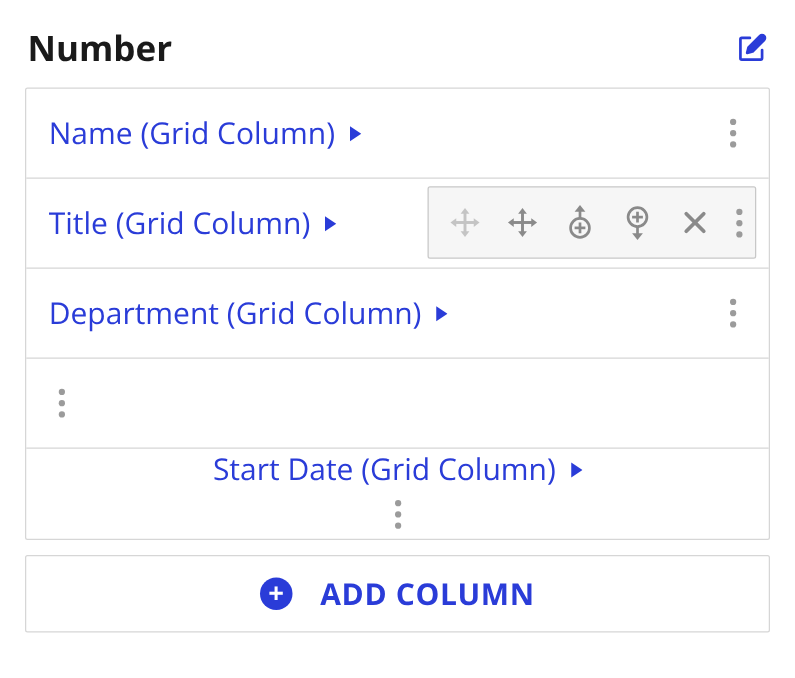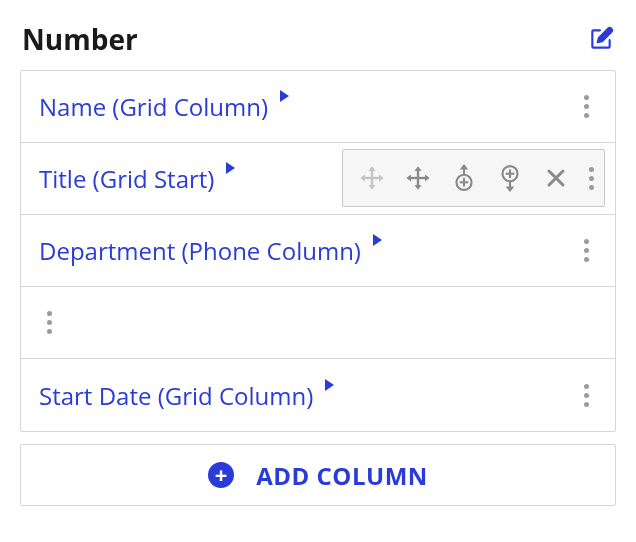"Name (Grid Column)" .row-label { align-items: flex-start -> center }
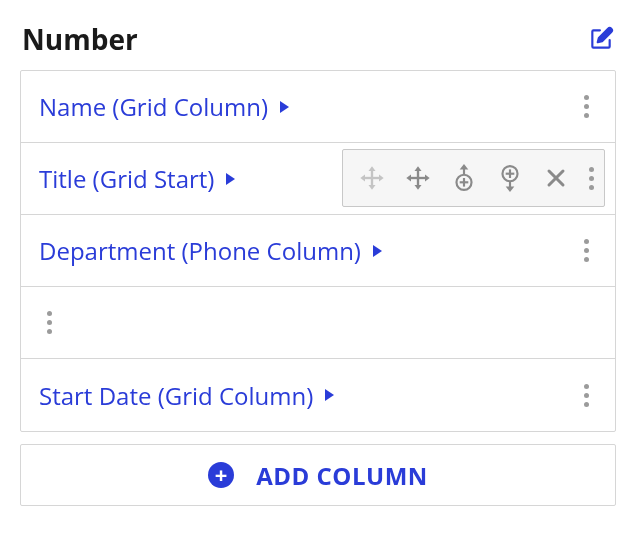"Title (Grid Start)" span { text: Start -> Column }
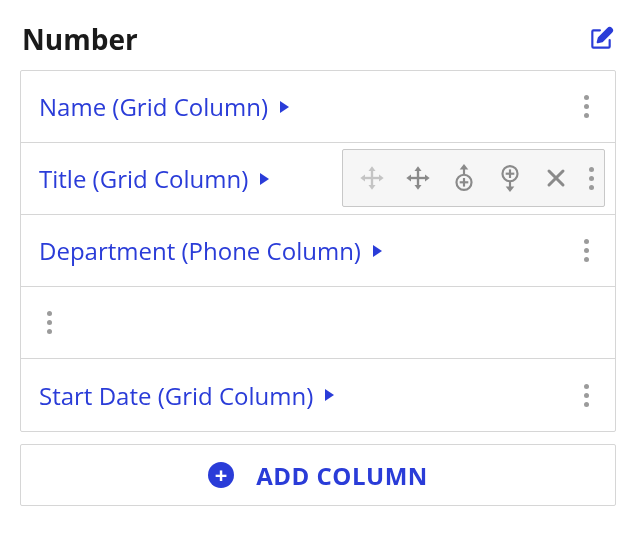"Department (Phone Column)" span { text: Phone -> Grid }
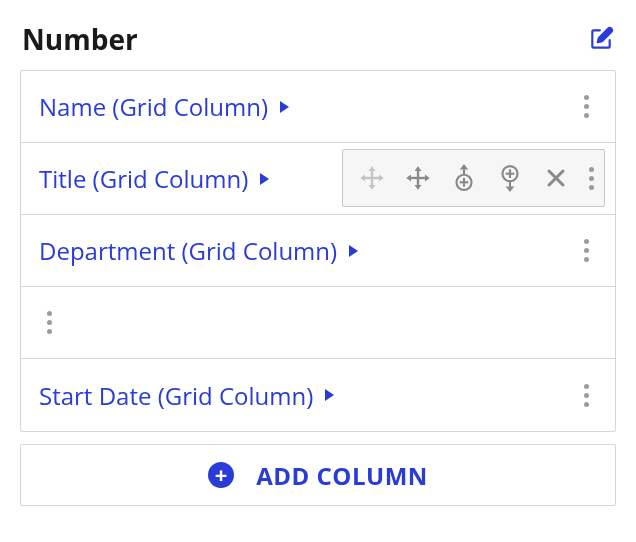"Start Date (Grid Column)" .row:last-child { flex-direction: none -> column }
